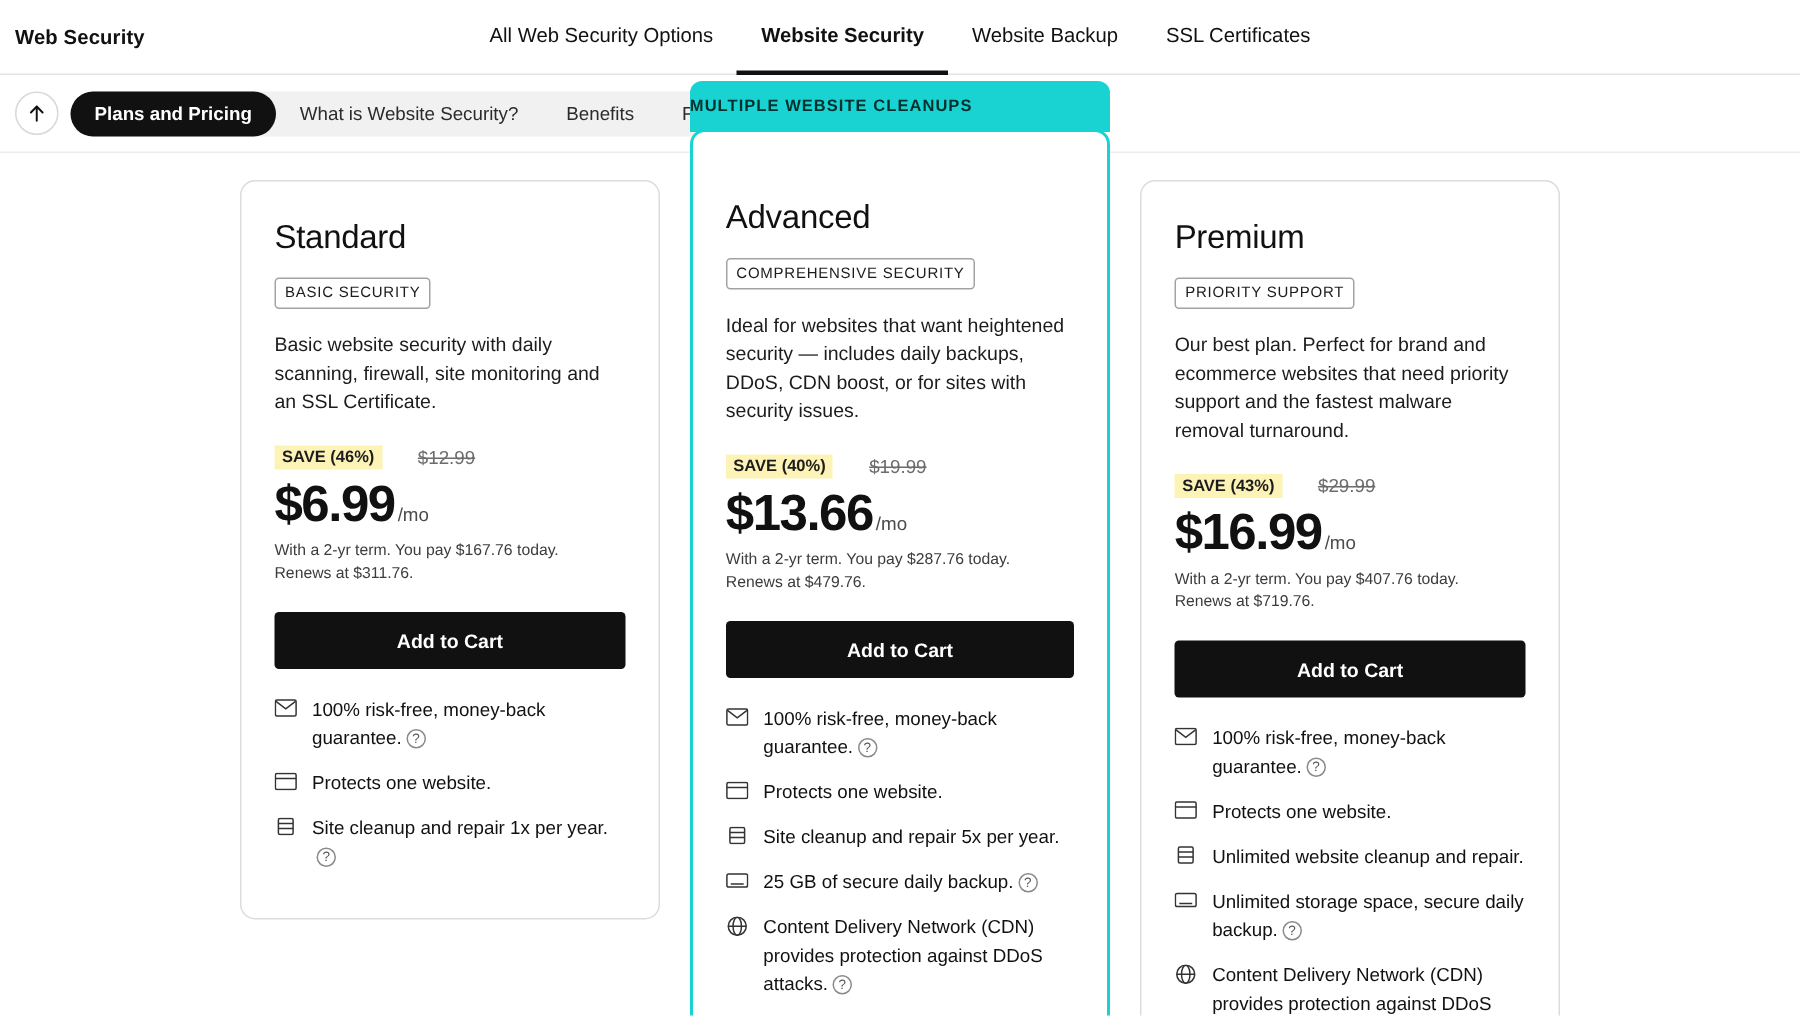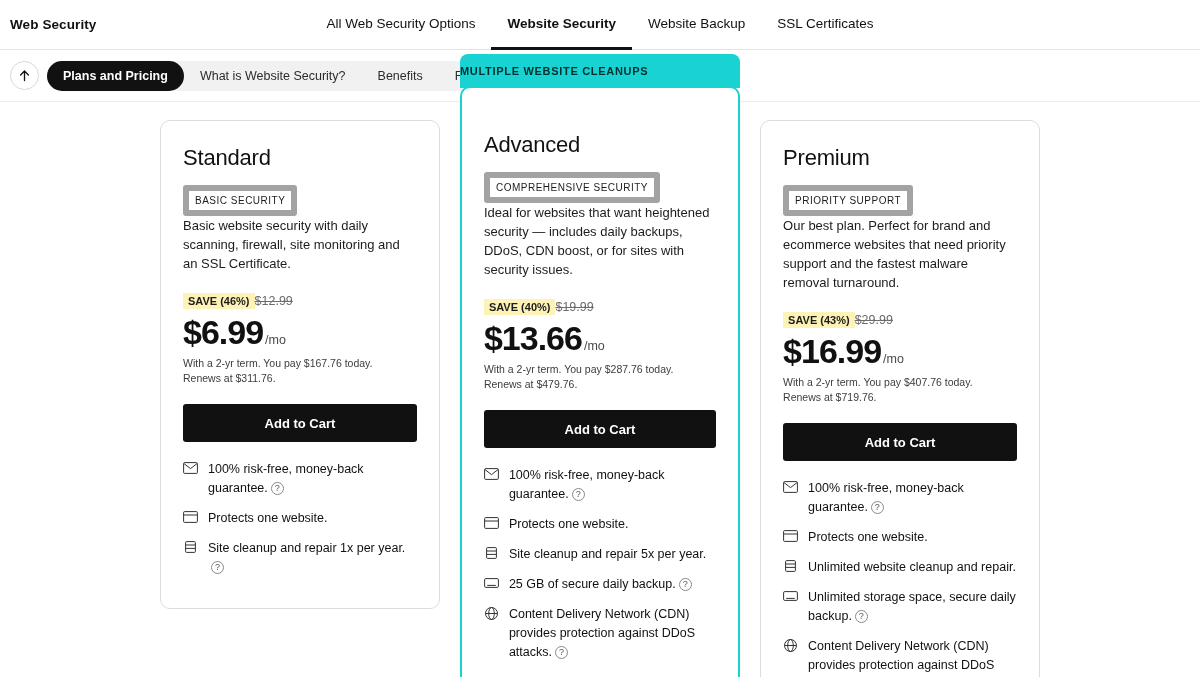"COMPREHENSIVE SECURITY" .badge { border: 6px solid #a3a3a3 -> 1px solid #a3a3a3; margin-bottom: none -> 14px }
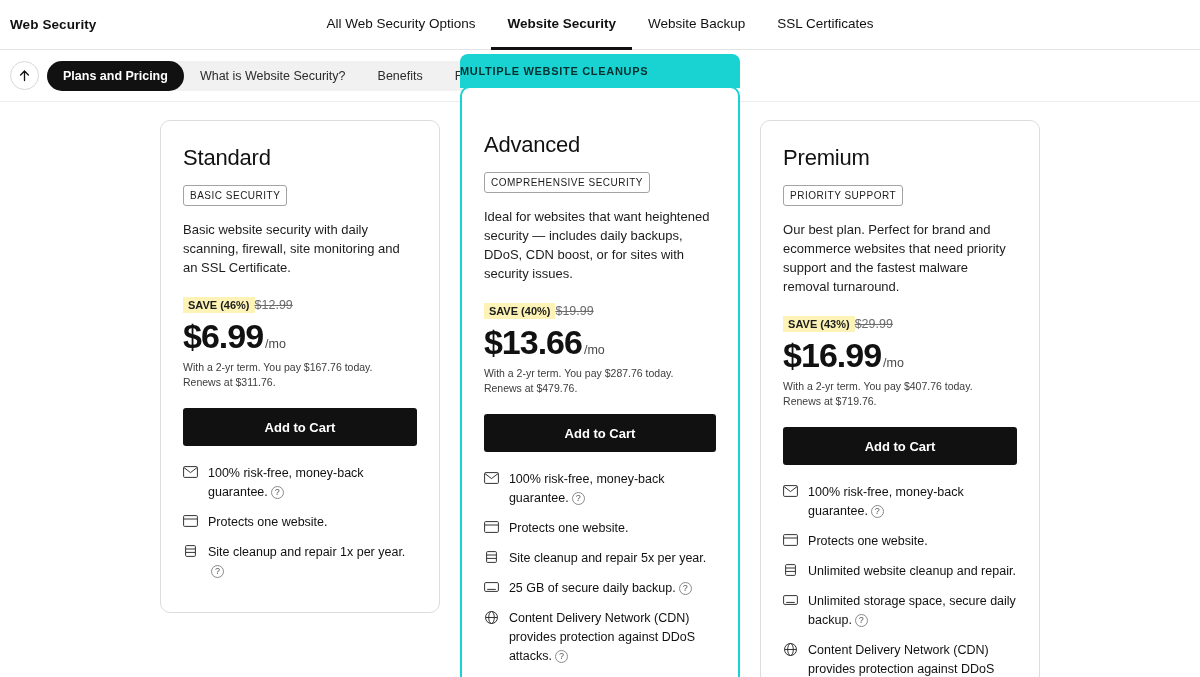"SAVE (46%)" .saverow { gap: 0 -> 24px }
